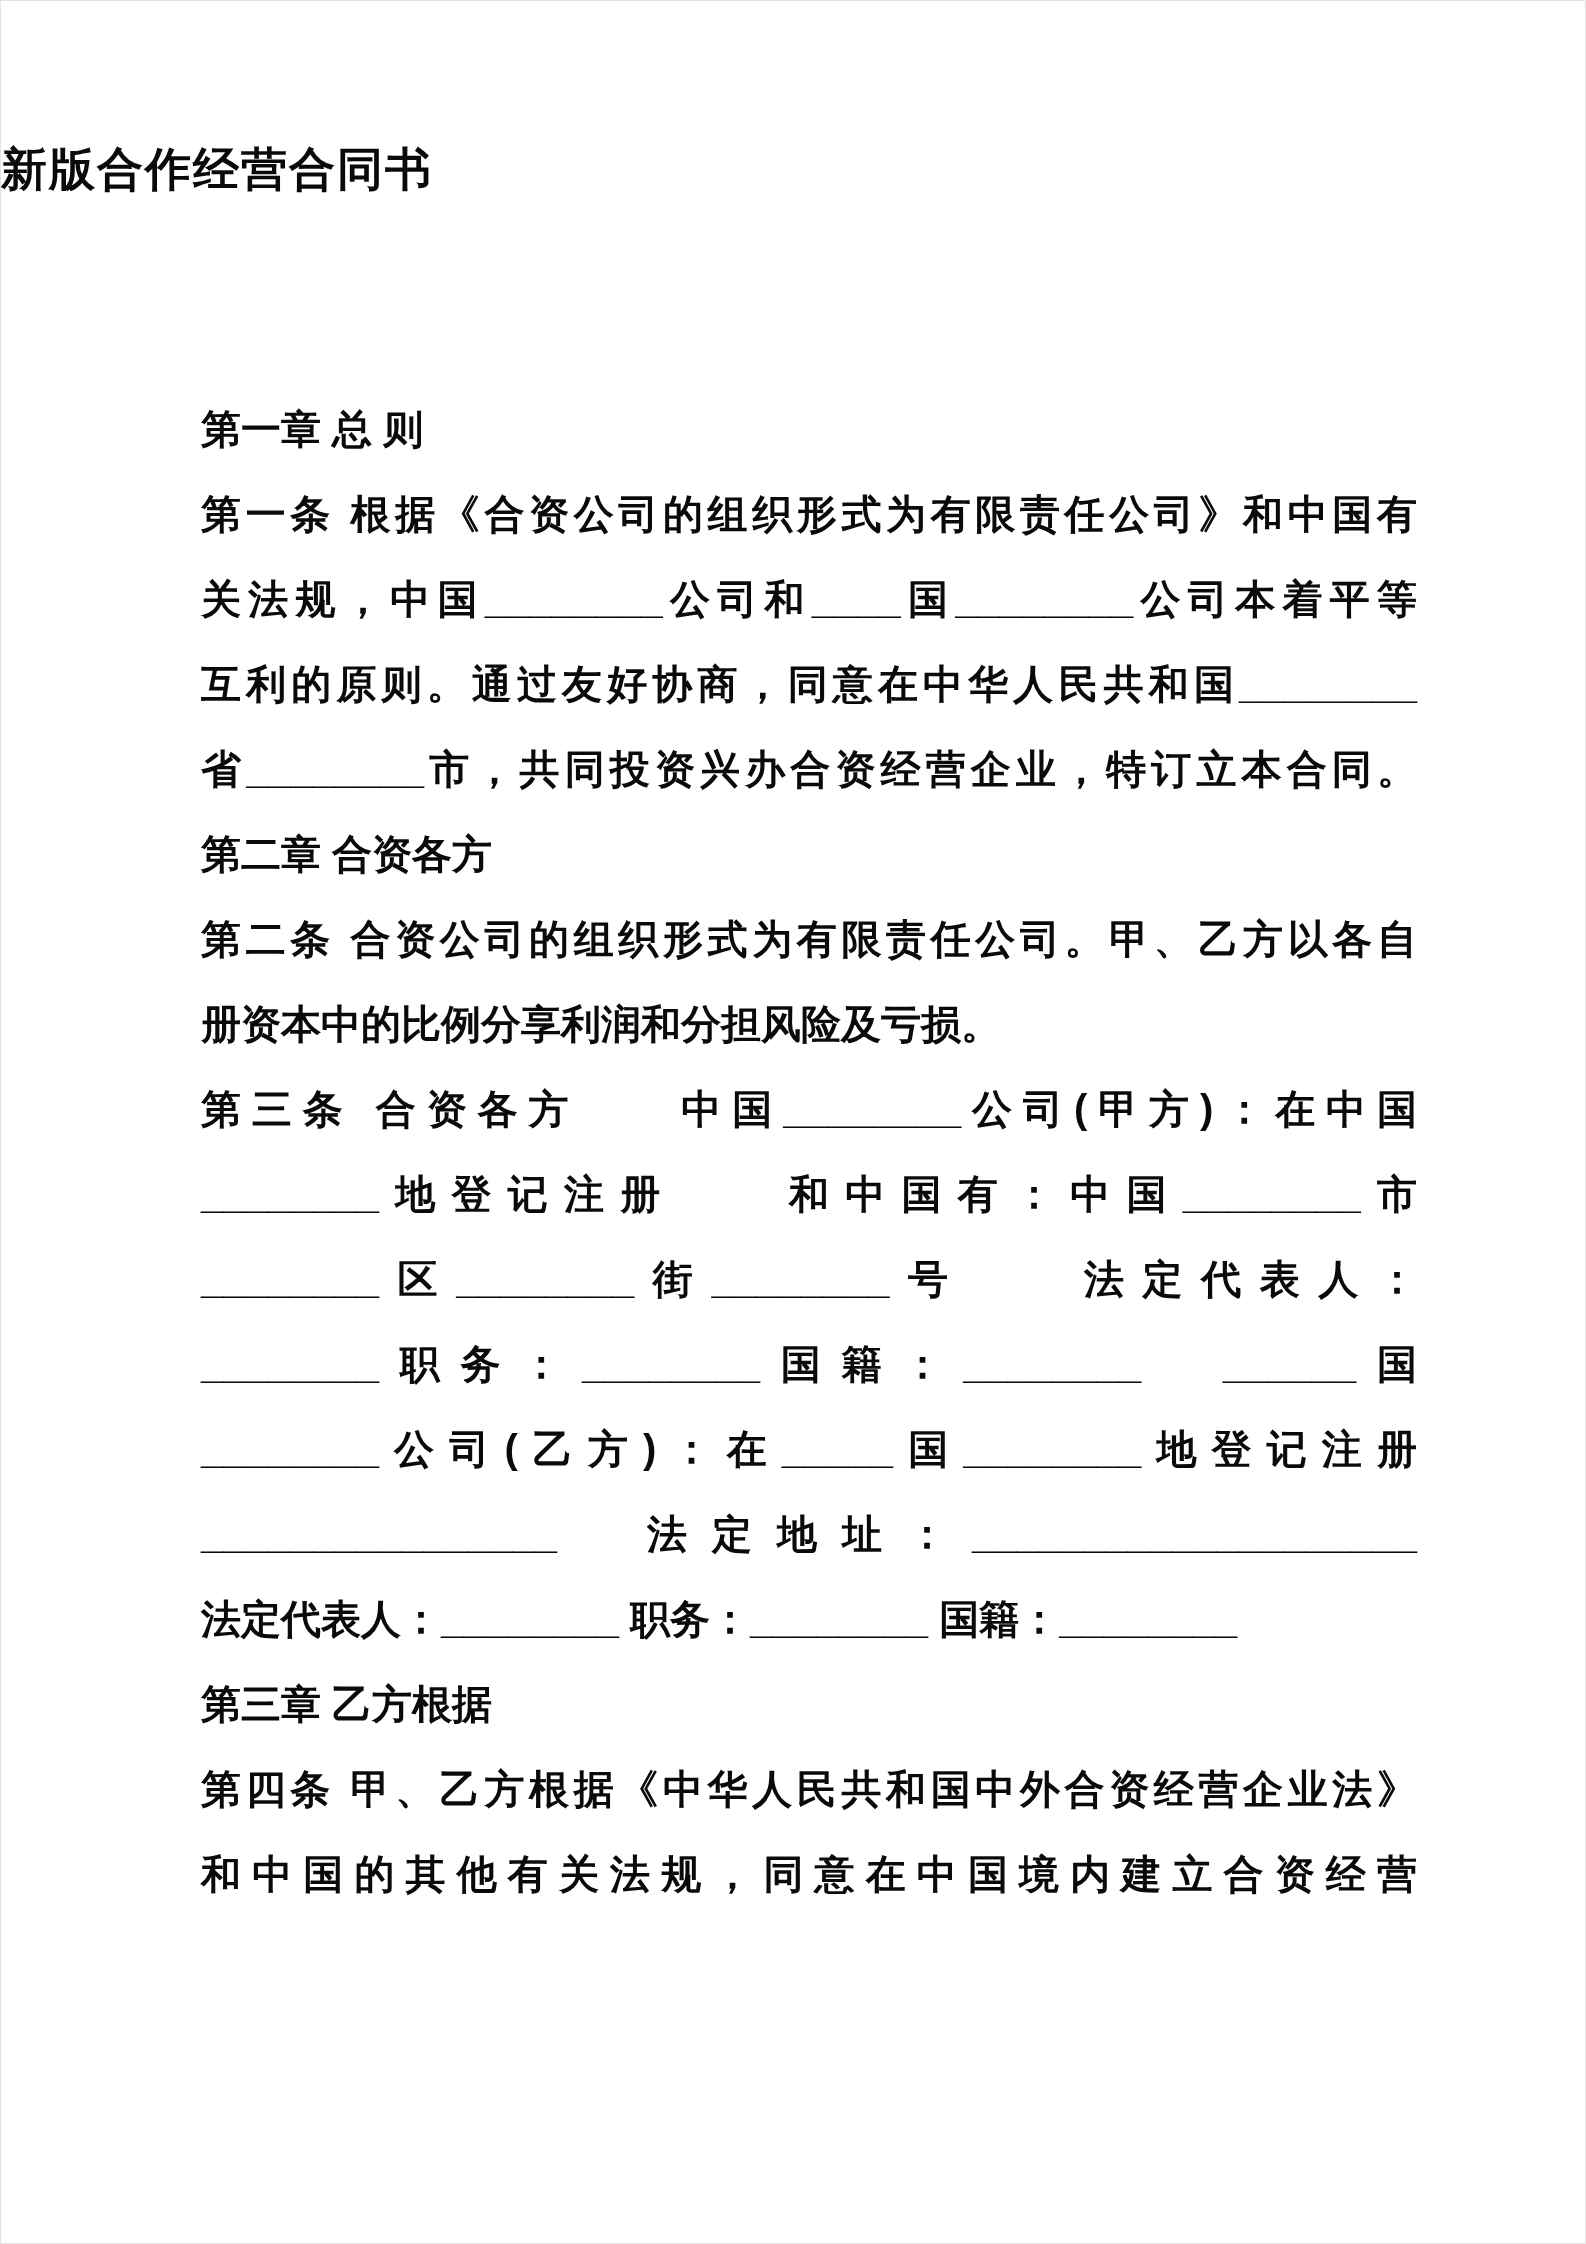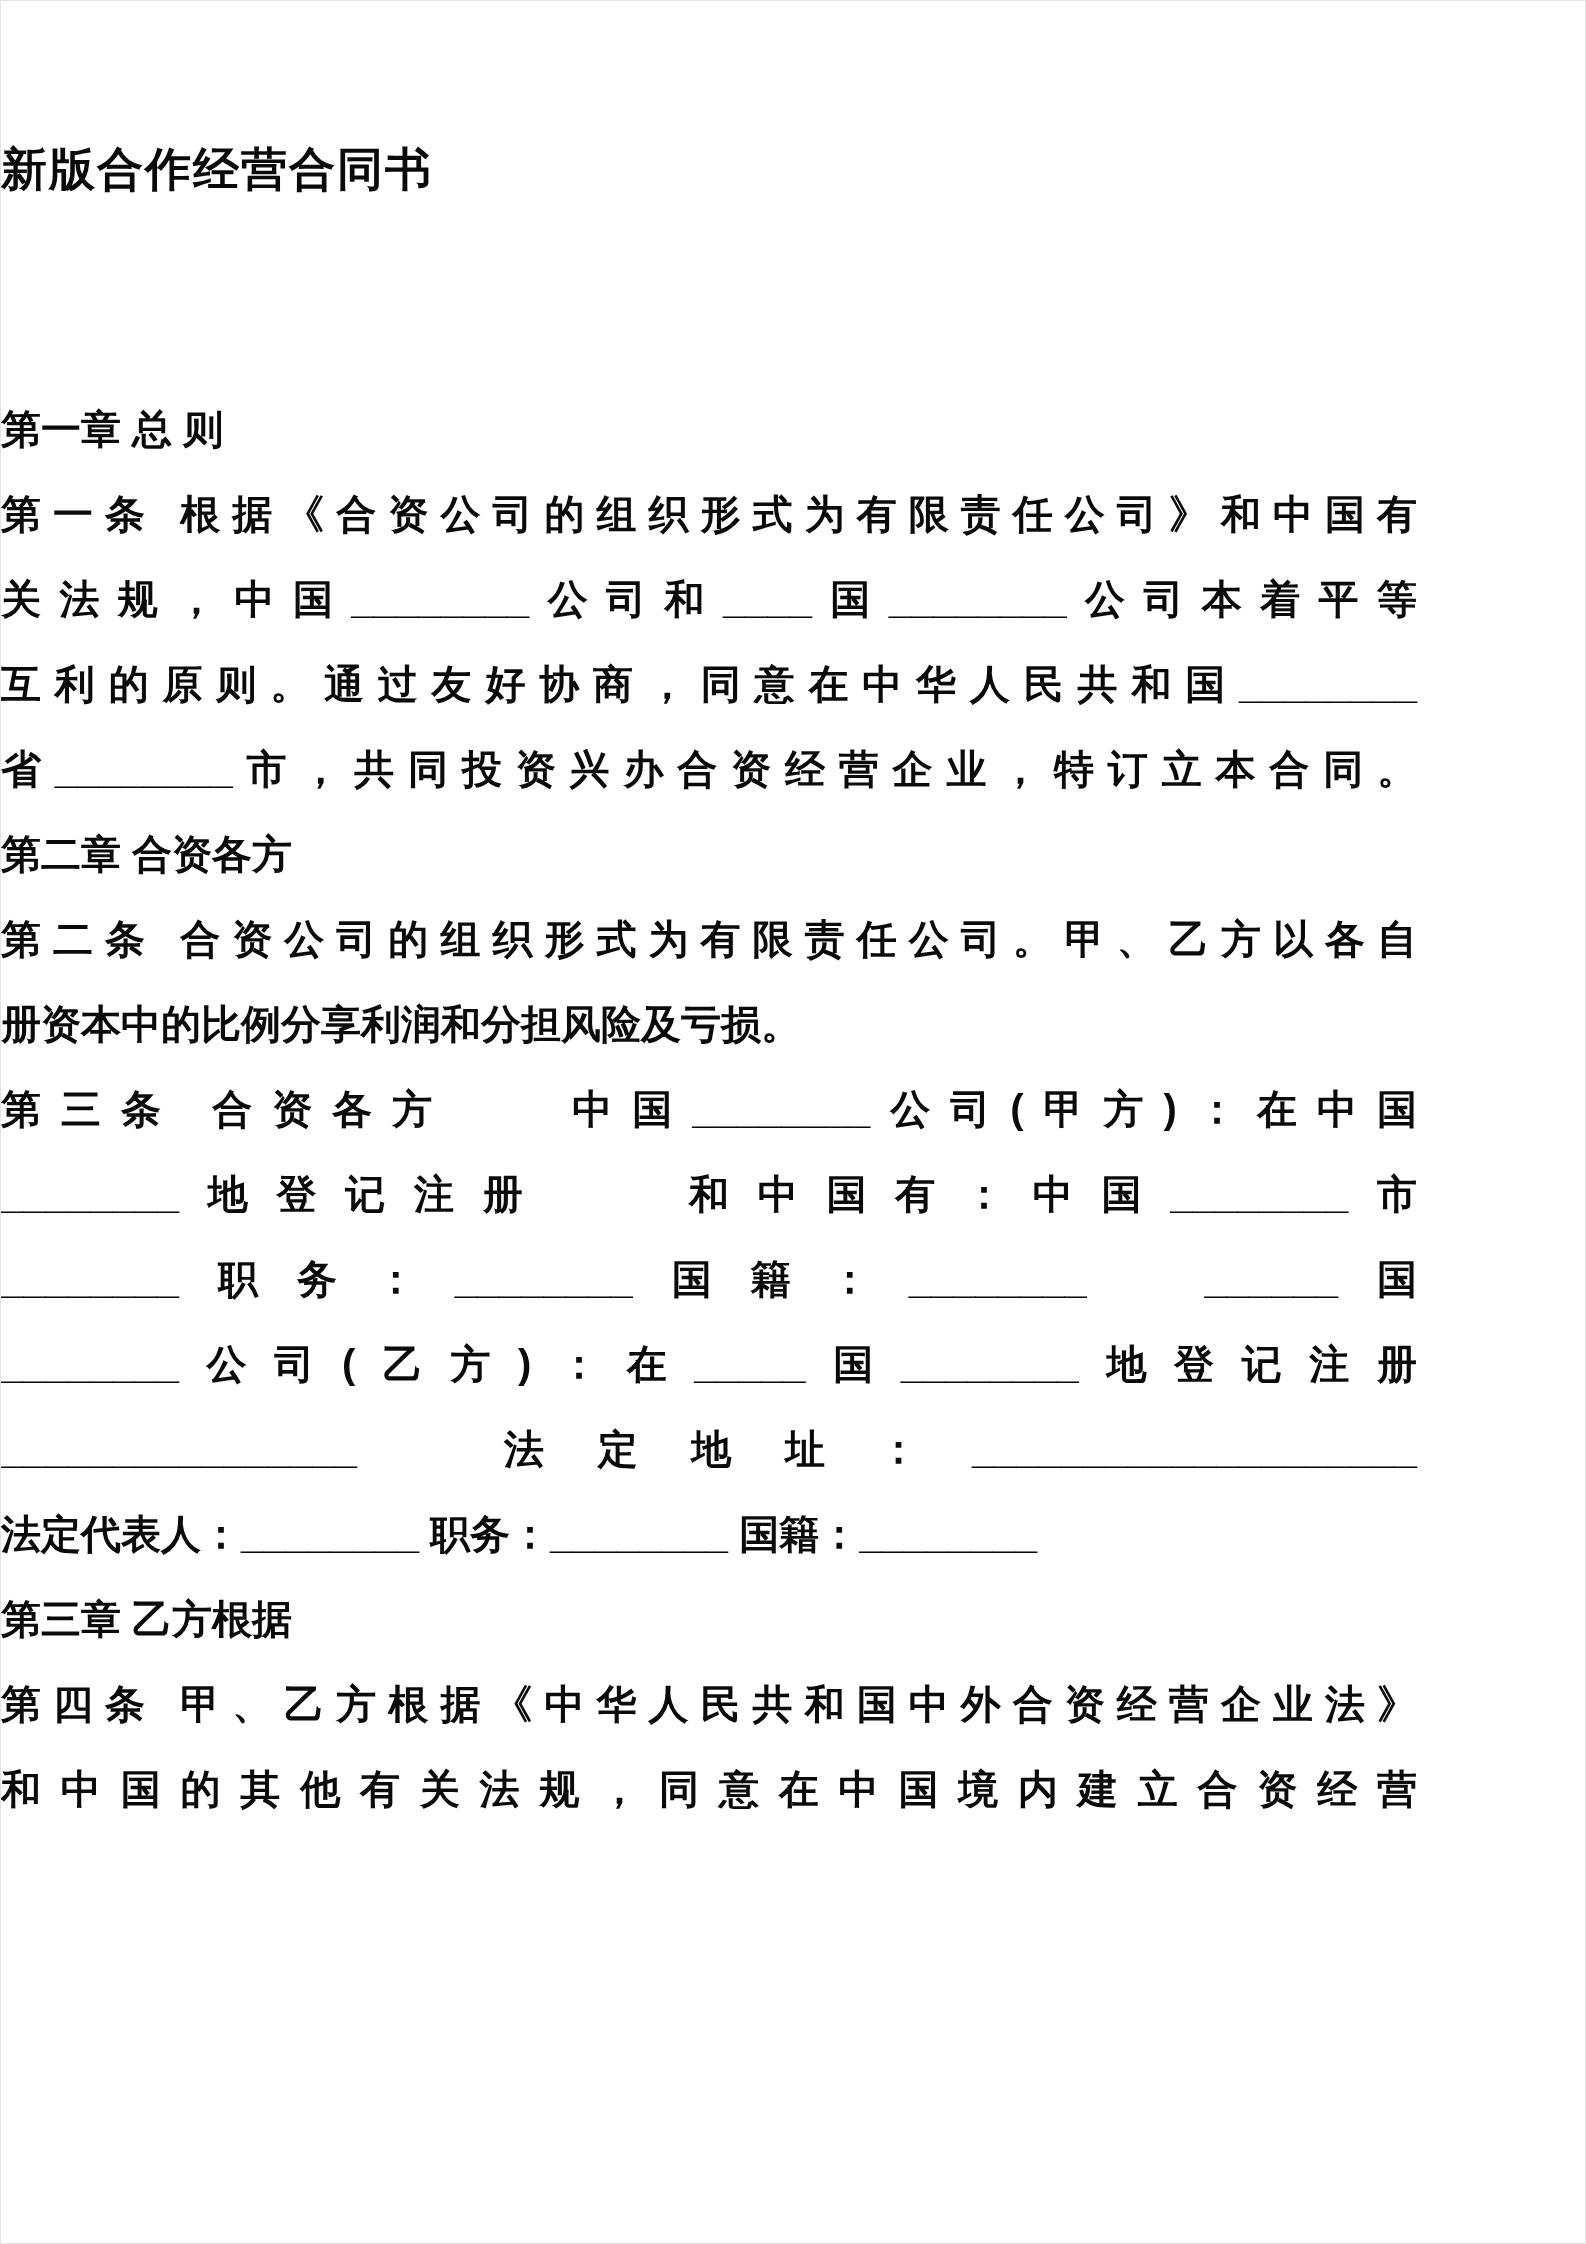"第一章 总 则" .doc-body { margin-left: none -> 200px }
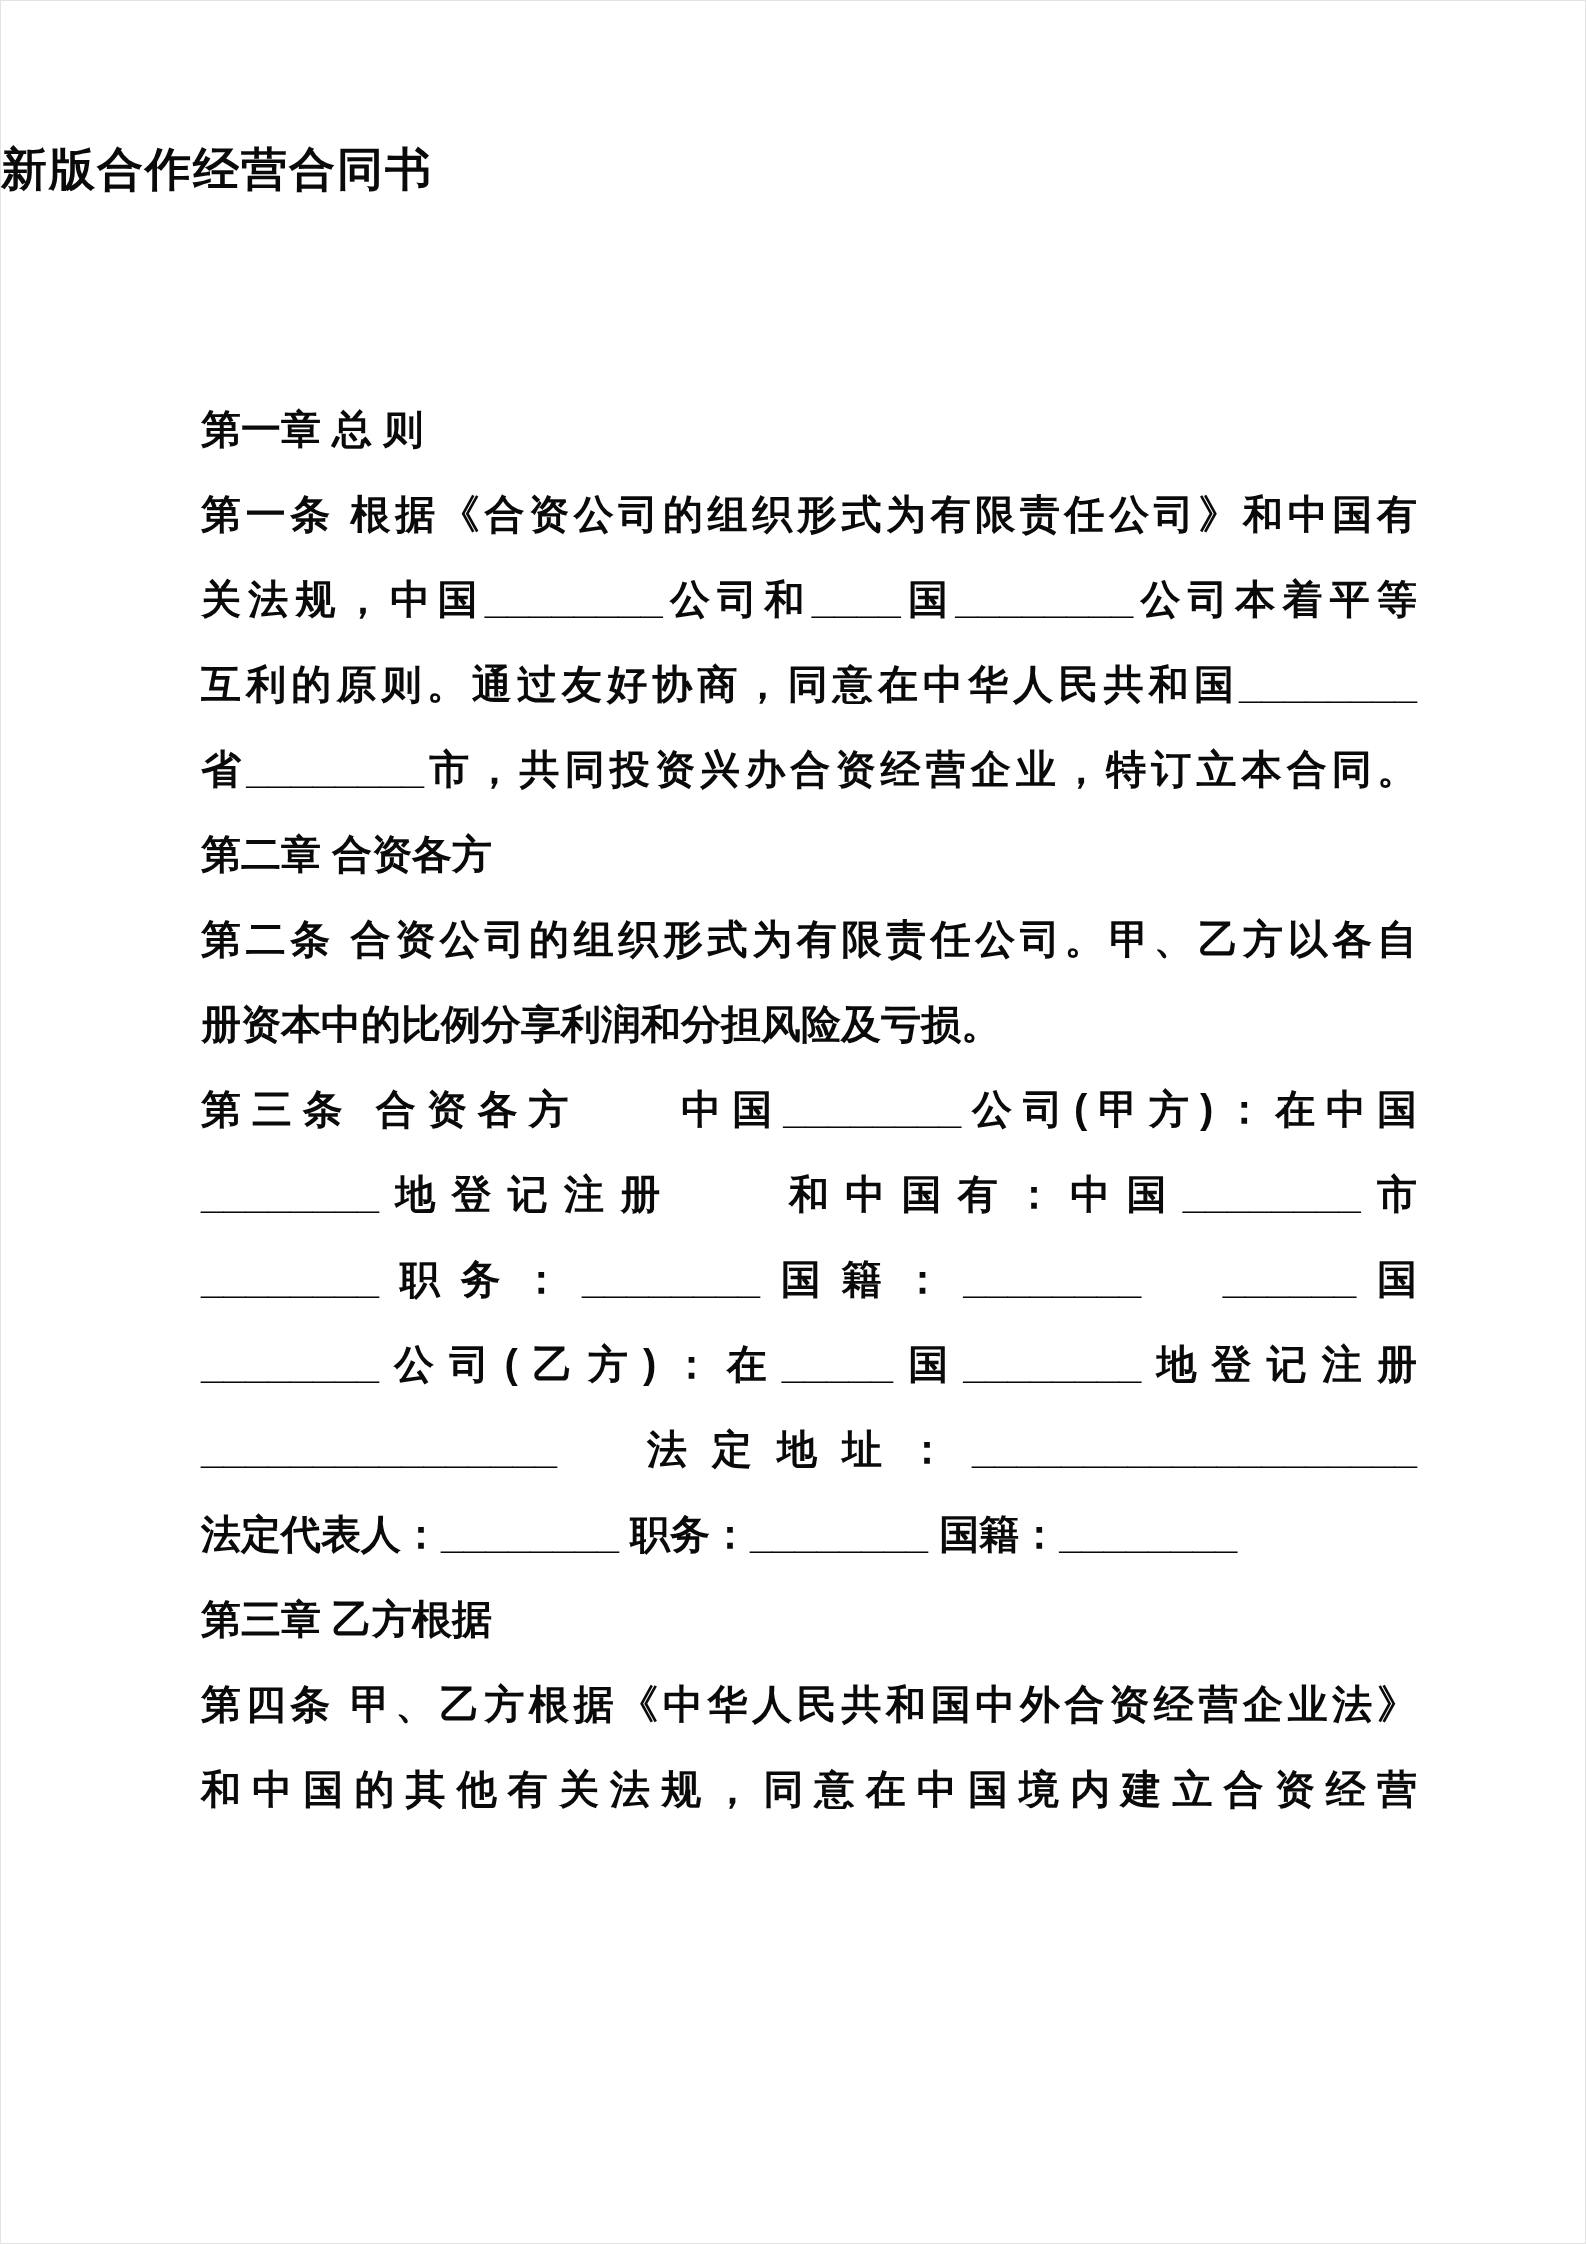"________区________街________号 法定代表人：" div.line { html: none -> <div>________区________街________号 法定代表人：</div> }
